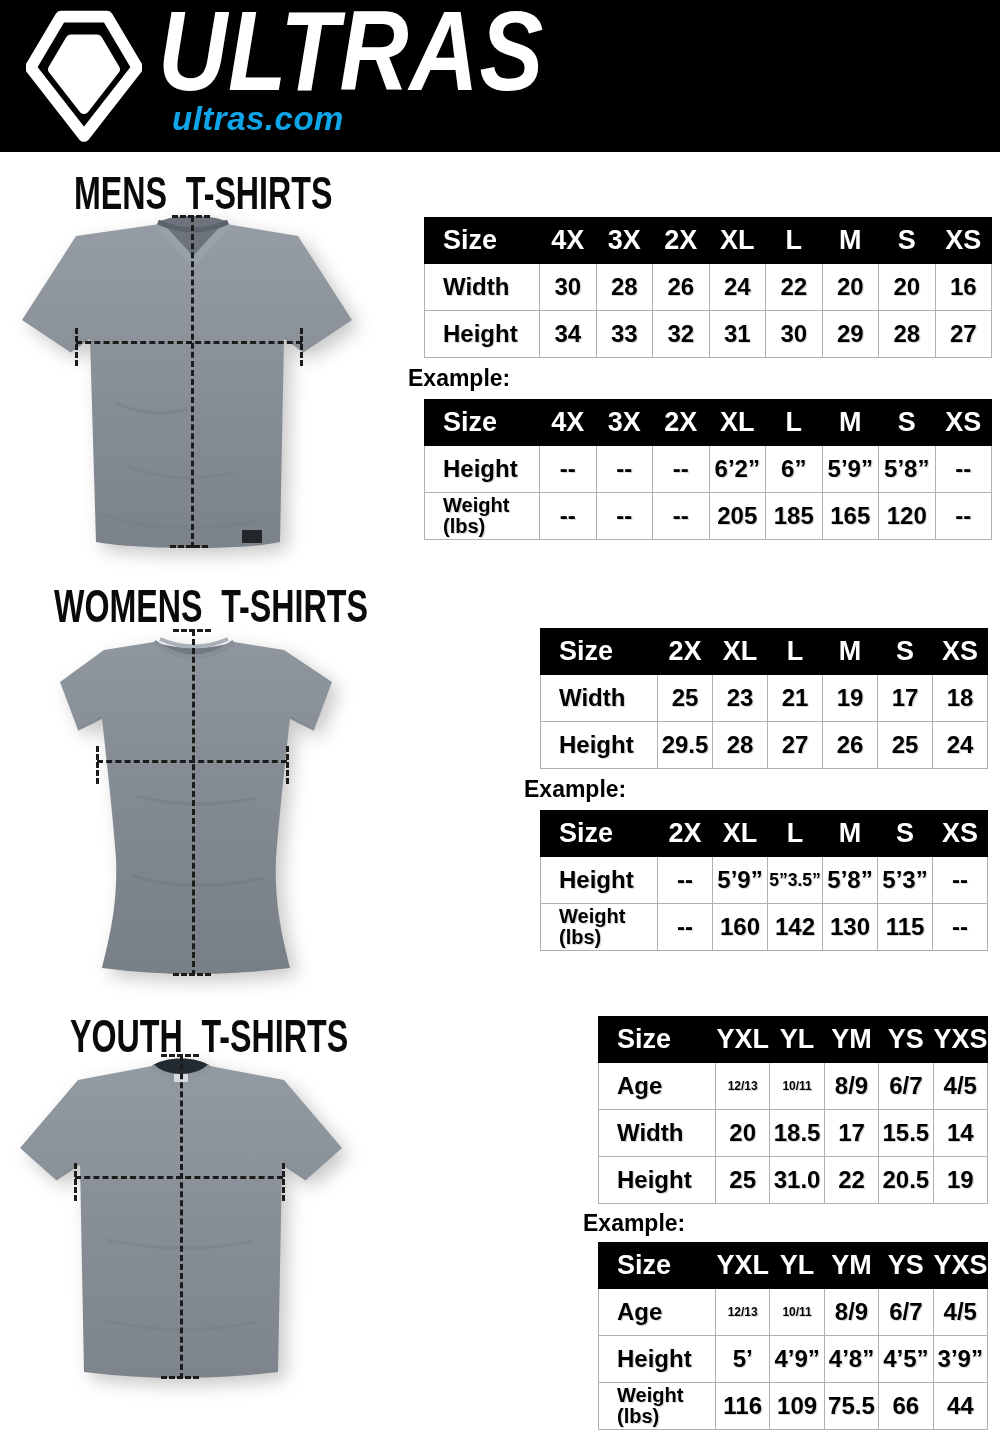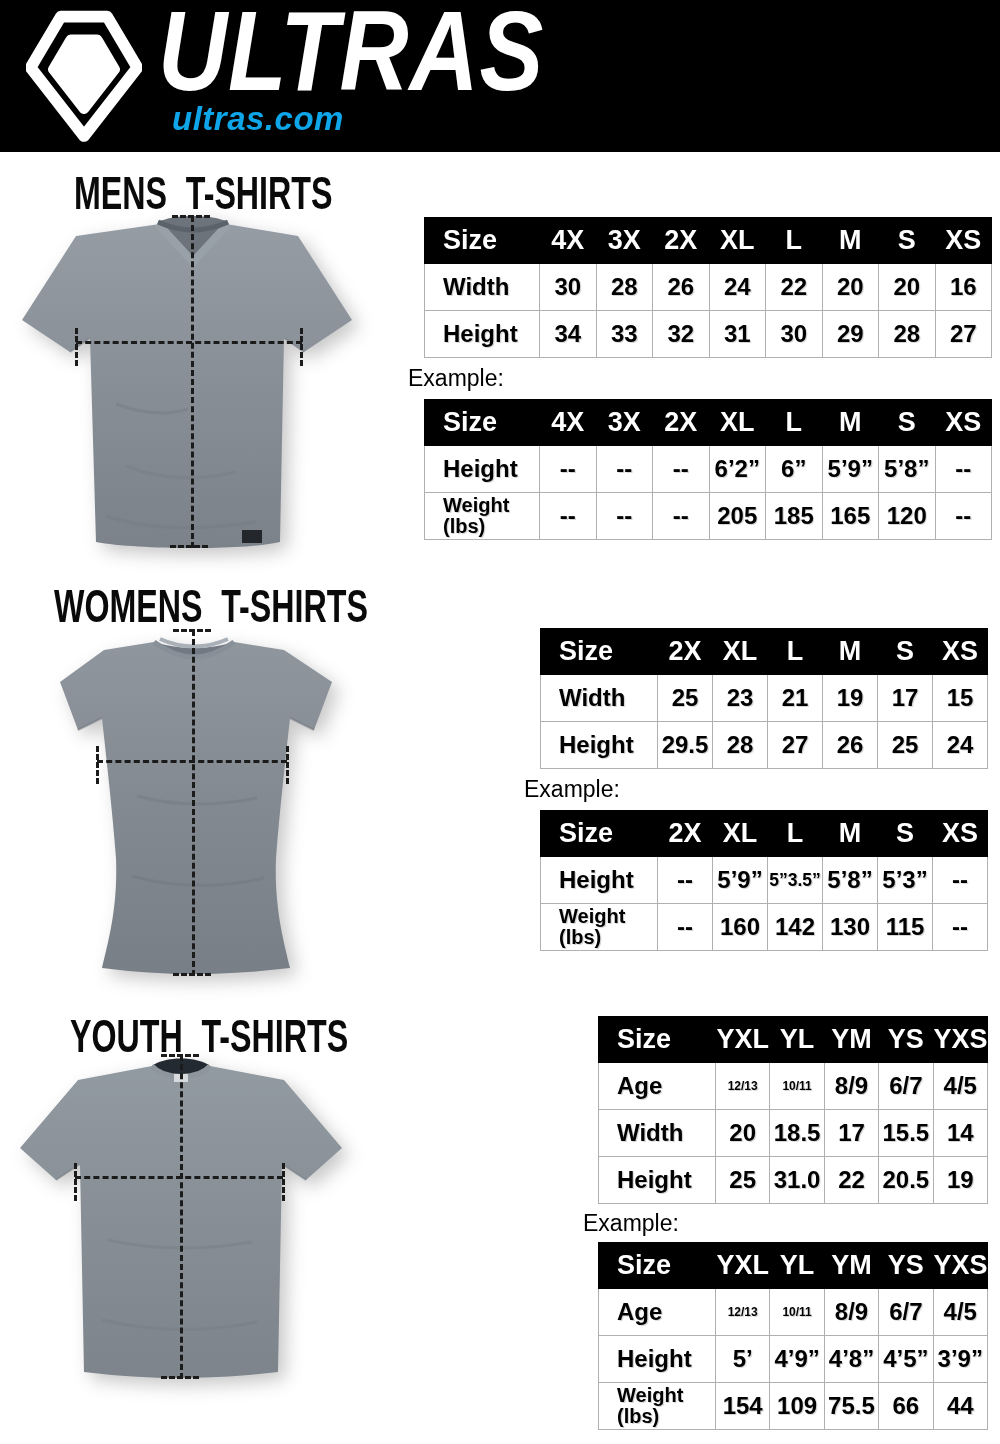"Example:" .example-label { font-weight: normal -> bold }
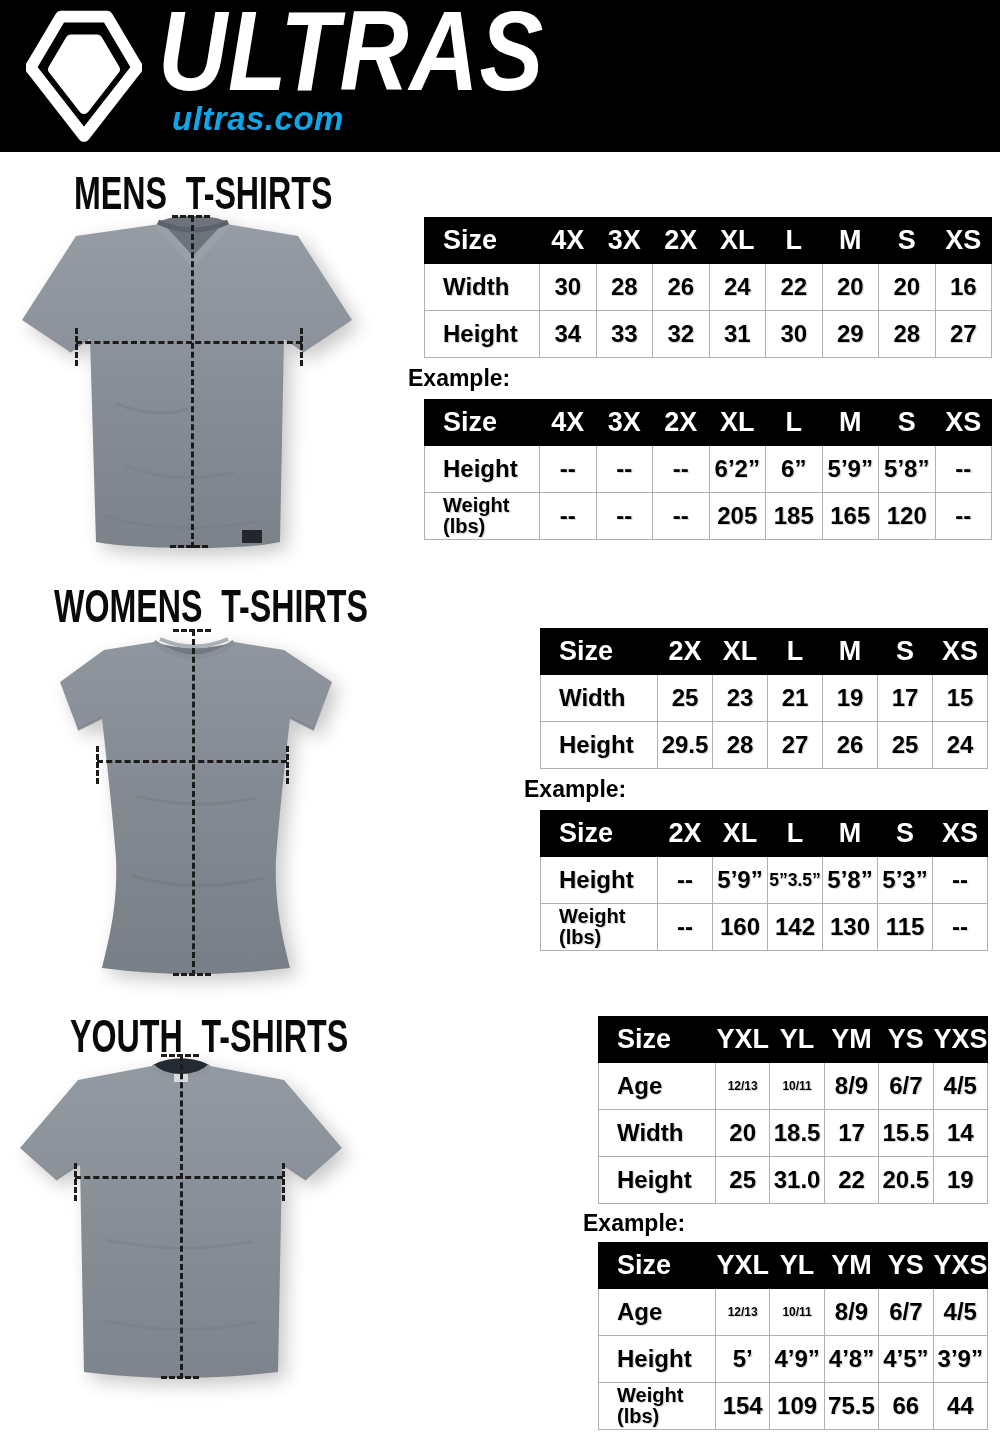"15" td { text: 15 -> 18 }
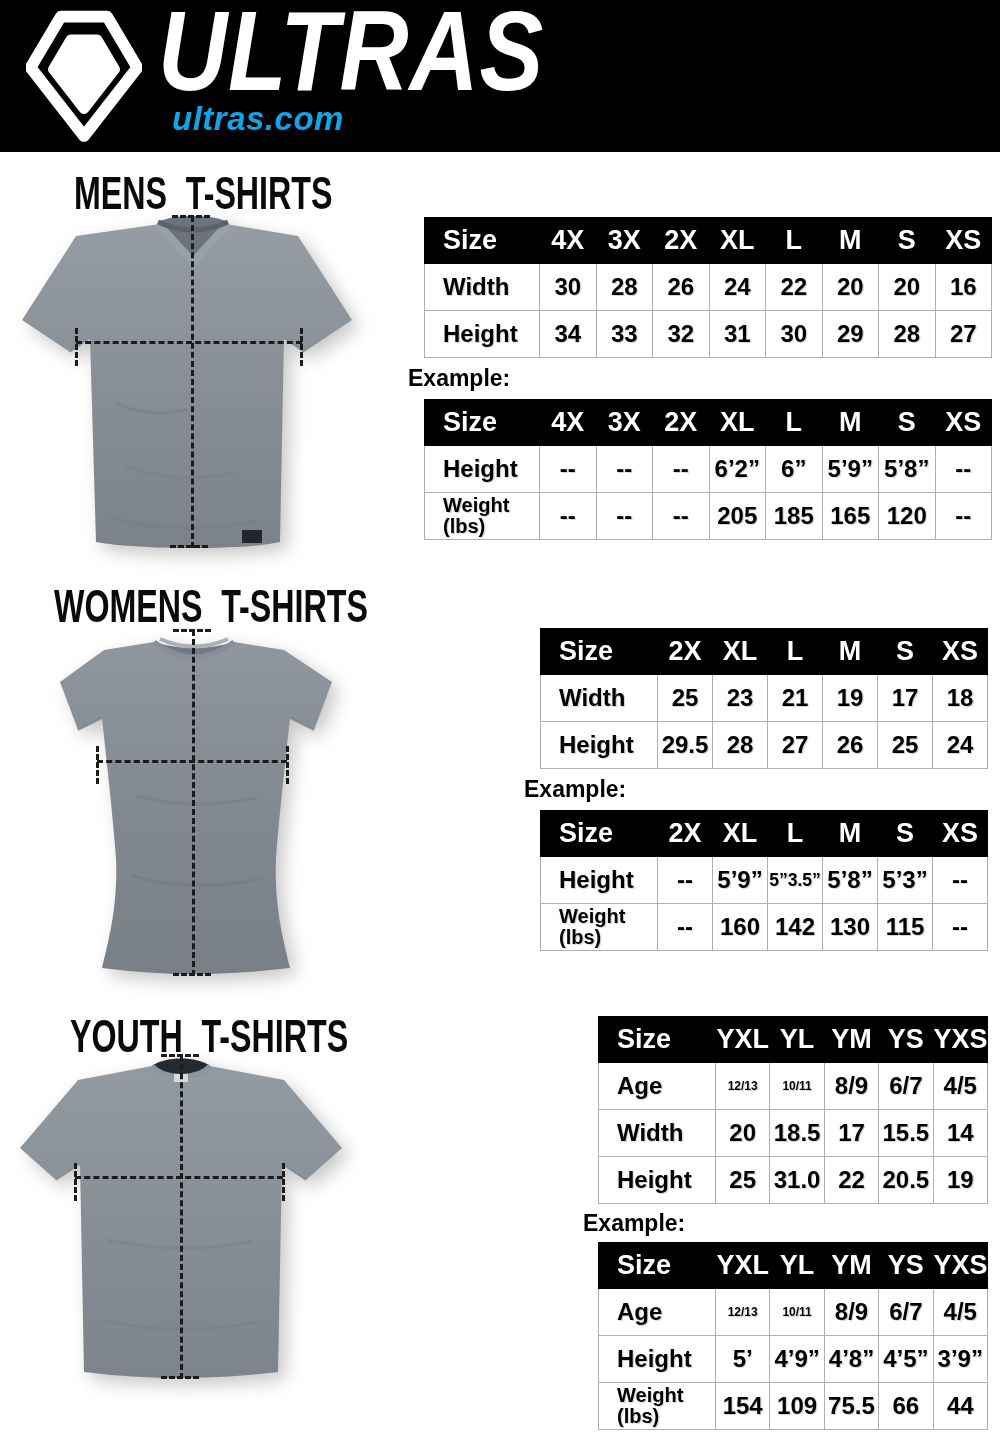"154" td { text: 154 -> 116 }
